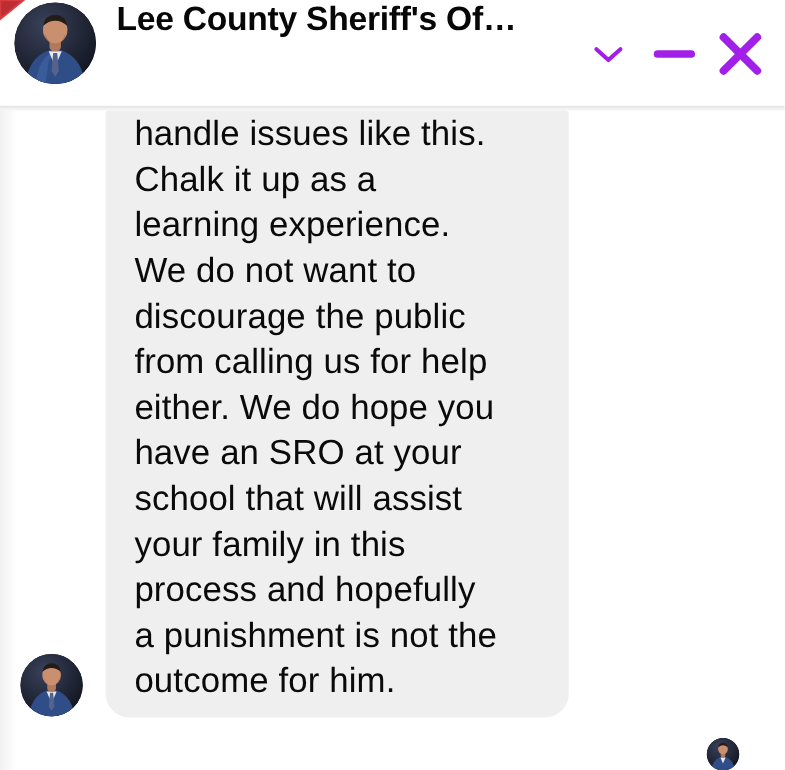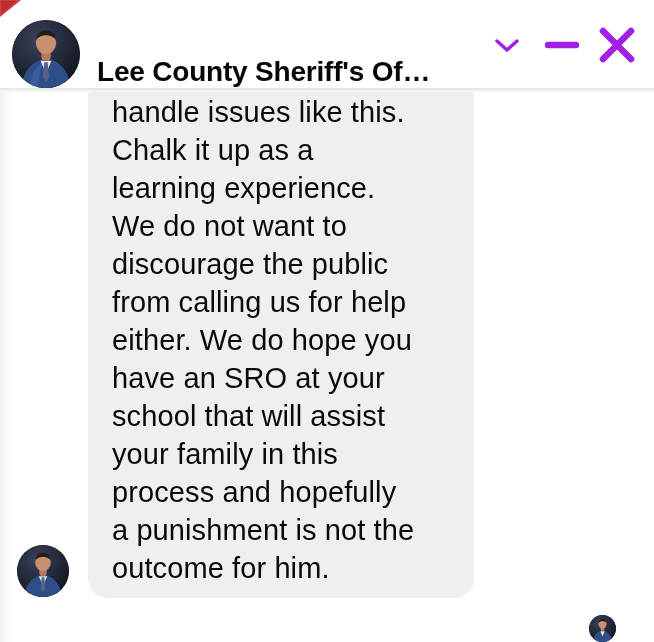"Lee County Sheriff's Of…" header.chat-header { align-items: flex-end -> flex-start }
